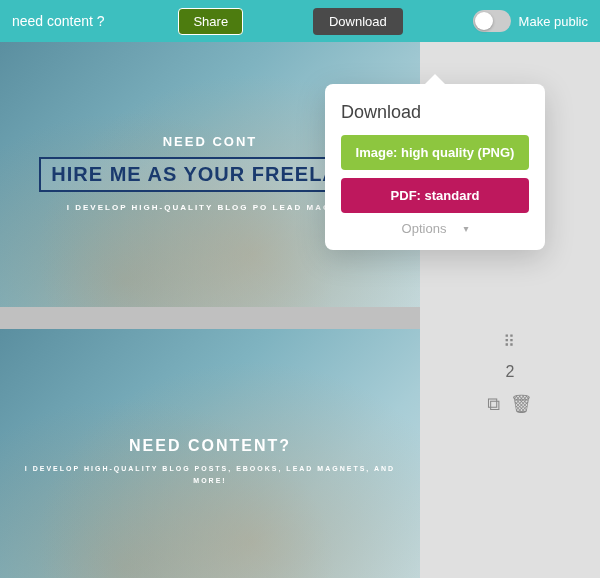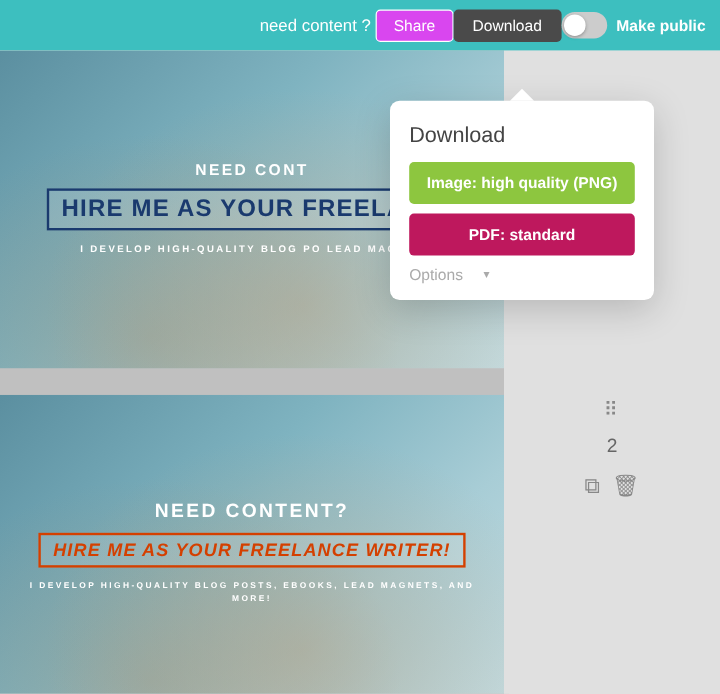"need content ?" .topbar { justify-content: flex-end -> space-between }
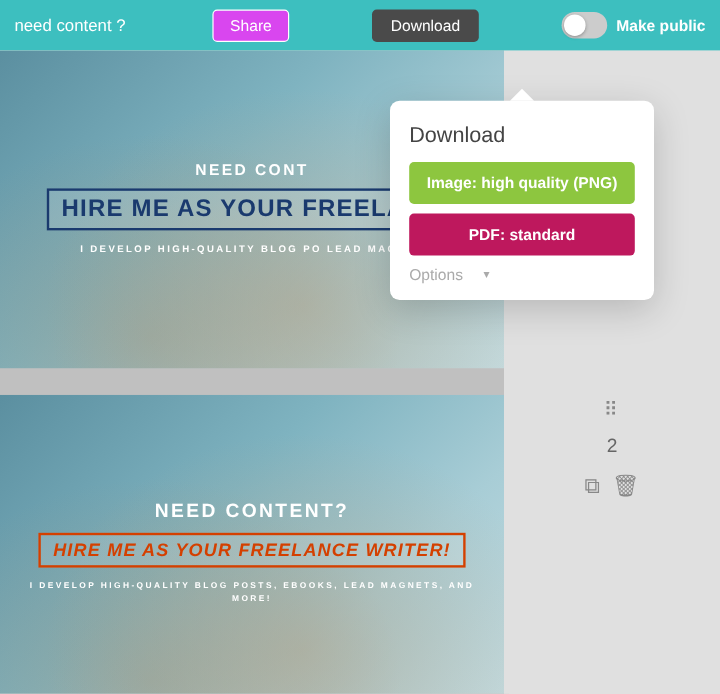"Share" .share-btn { background: #d946ef -> #4d7c0f }
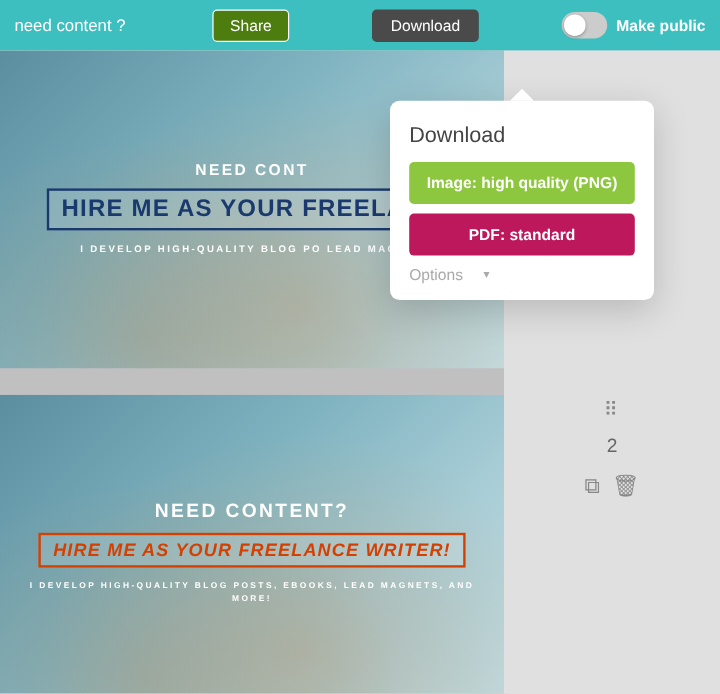"Make public" .make-public-label { font-weight: bold -> none }
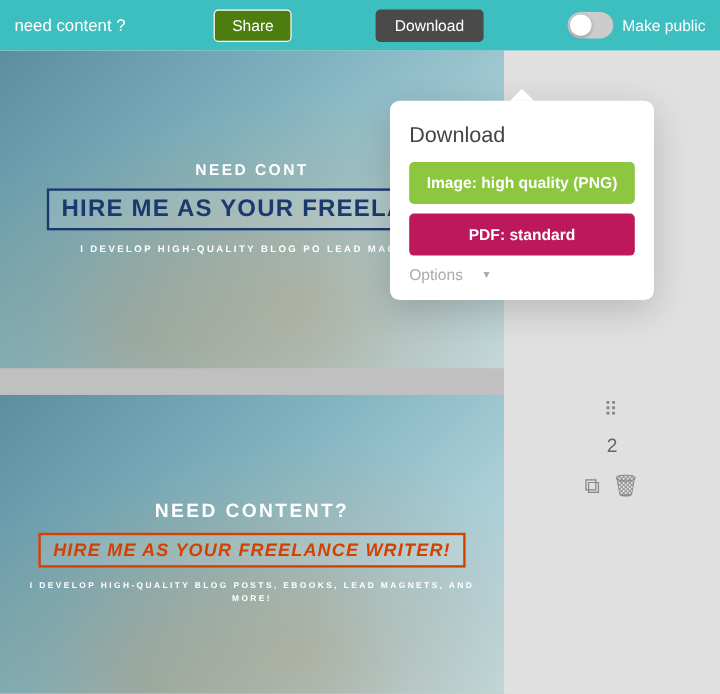"Options" .options-link { justify-content: flex-start -> center }
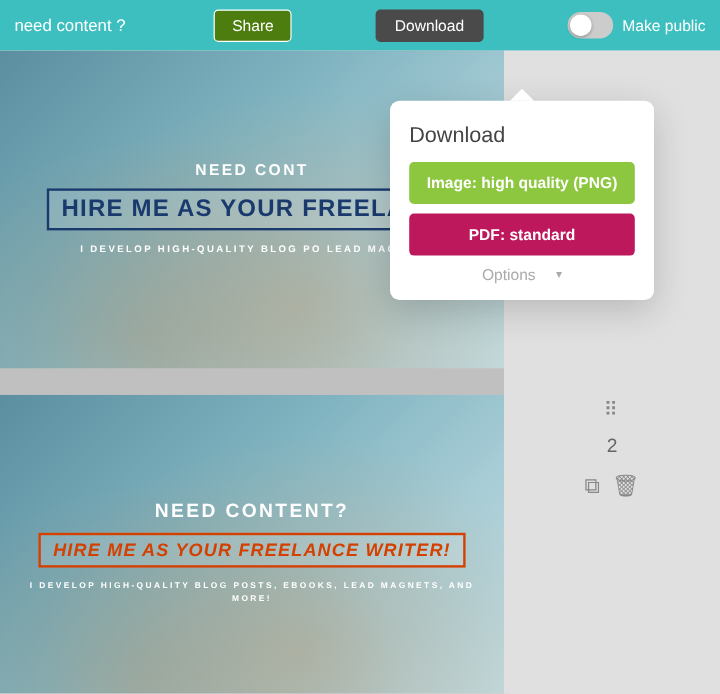"HIRE ME AS YOUR FREELANCE" div.card-hire-me { html: <div>HIRE ME AS YOUR FREELANCE WRITER!</div> -> none }
